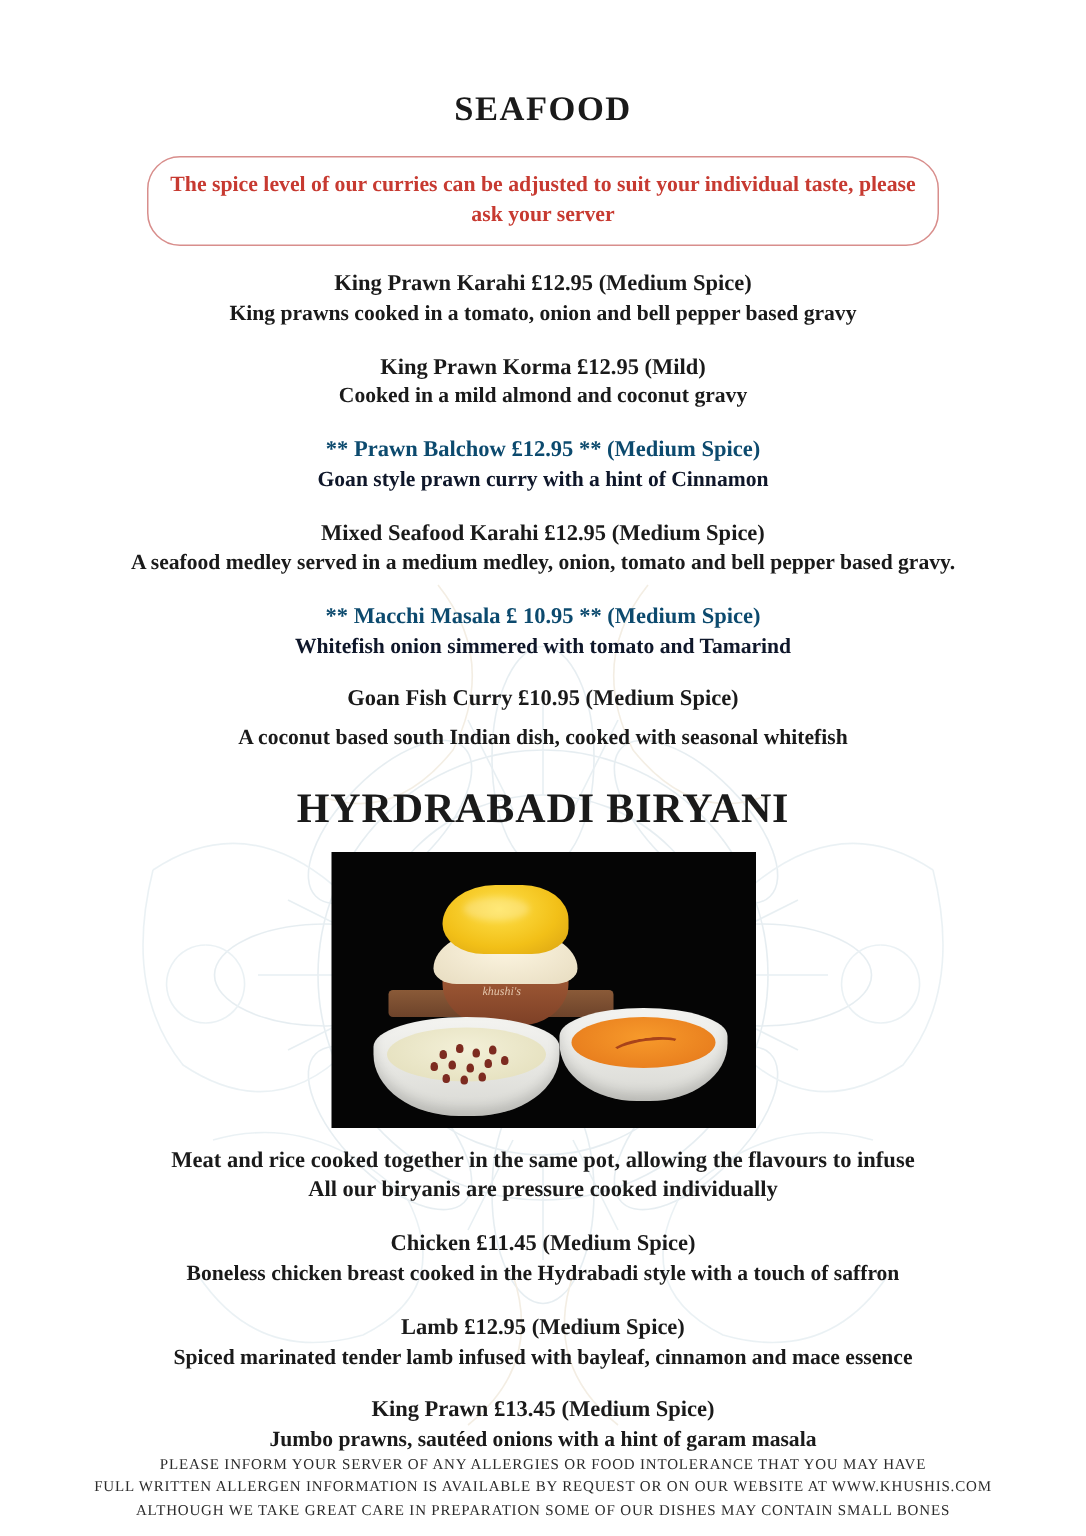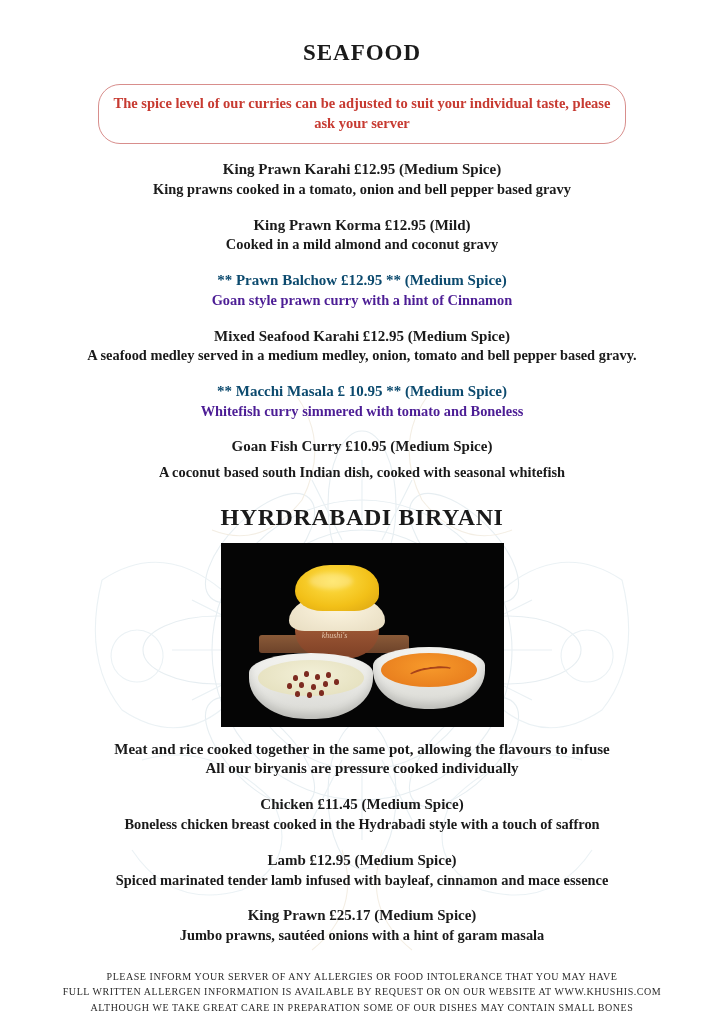"SEAFOOD" #seafood-title { margin-top: none -> 20px }
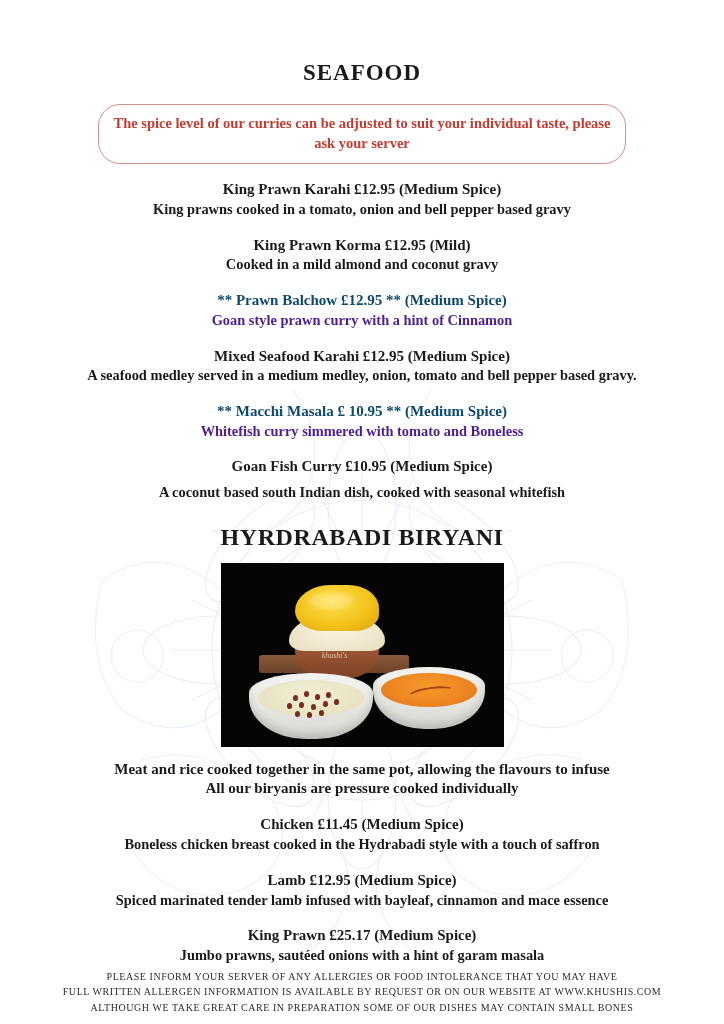"Goan style prawn curry with" .dish.special .dish-desc { color: #4c1d95 -> #0f172a }
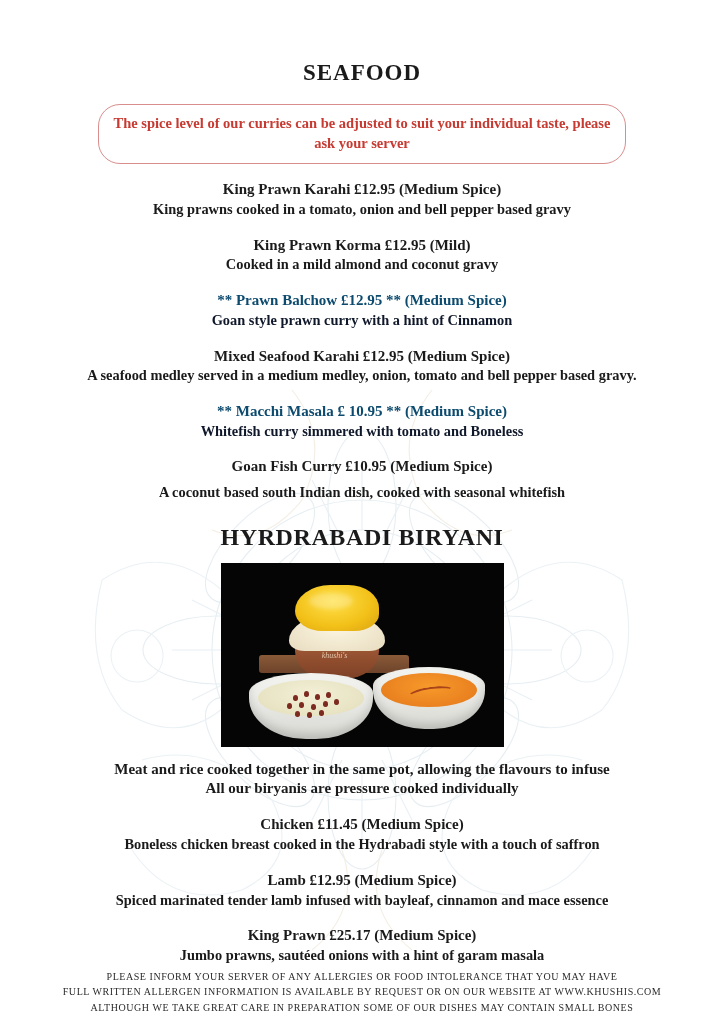"Whitefish curry simmered with tomato" div.dish-desc { text: curry simmered with tomato and Boneless -> onion simmered with tomato and Tamarind }
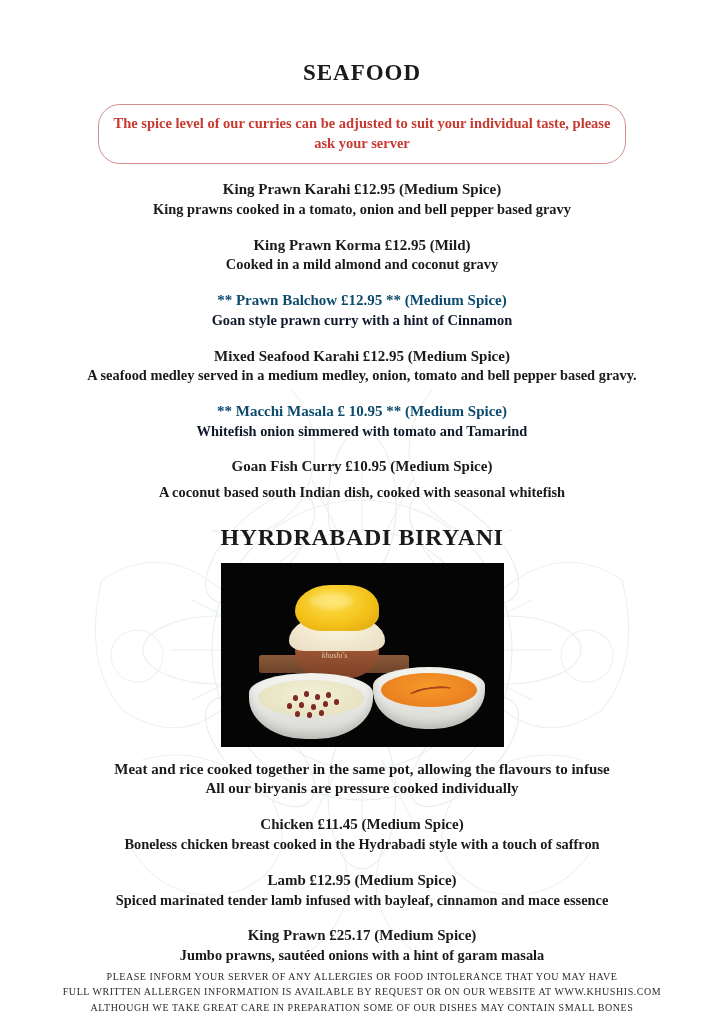"HYRDRABADI BIRYANI" #biryani-title { font-size: 24px -> 28px }
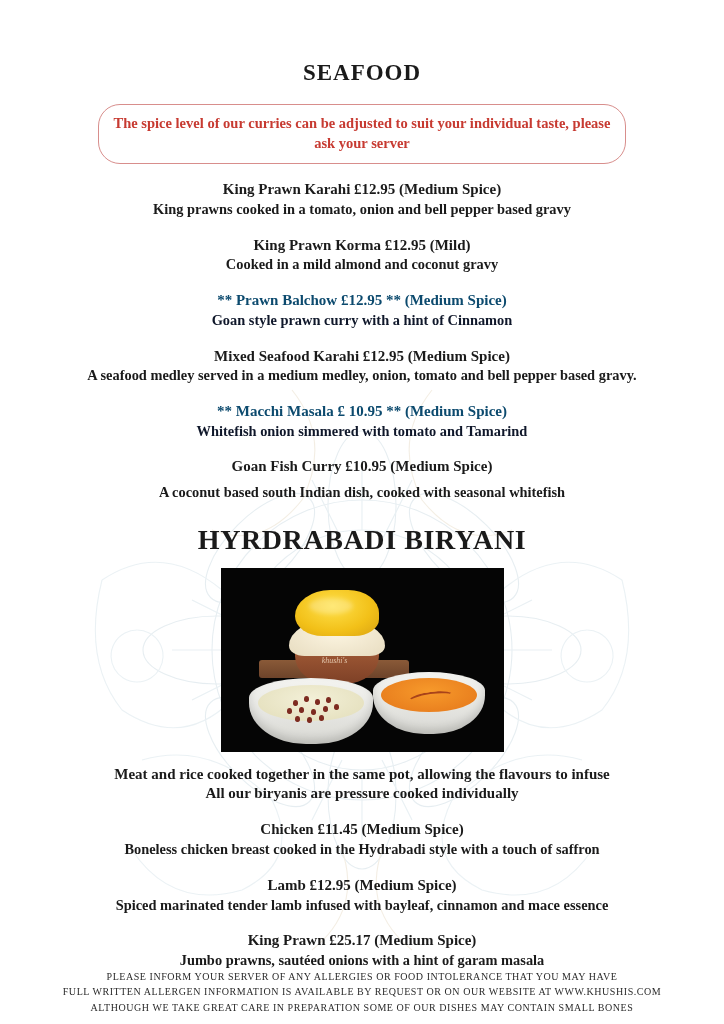"King Prawn £25.17 (Medium Spice)" div.dish-name { text: £25.17 -> £13.45 }
